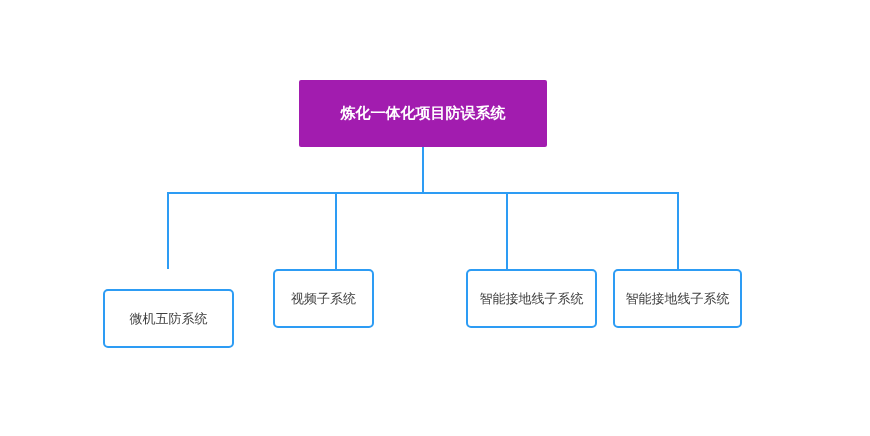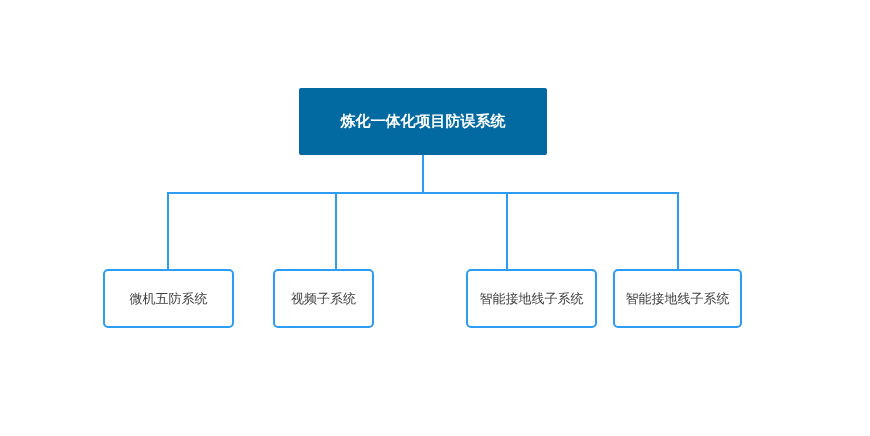"炼化一体化项目防误系统" .node-root { background: #0369a1 -> #a21caf; margin-top: 8px -> none }
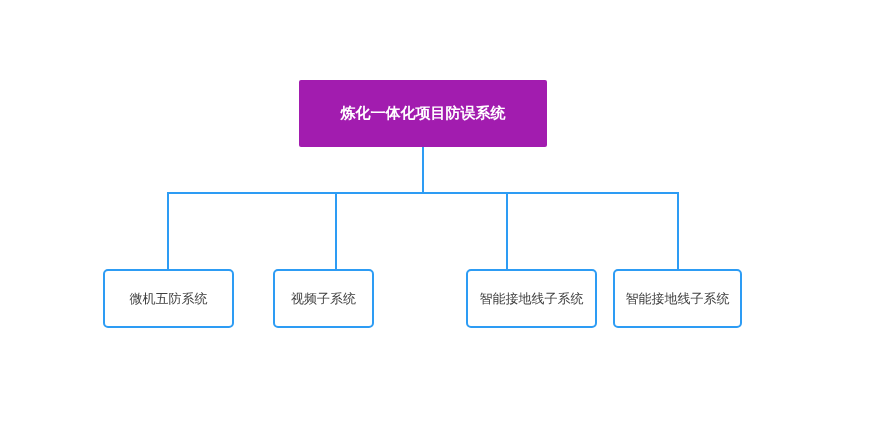"微机五防系统" .child-1 { margin-top: none -> 20px }
